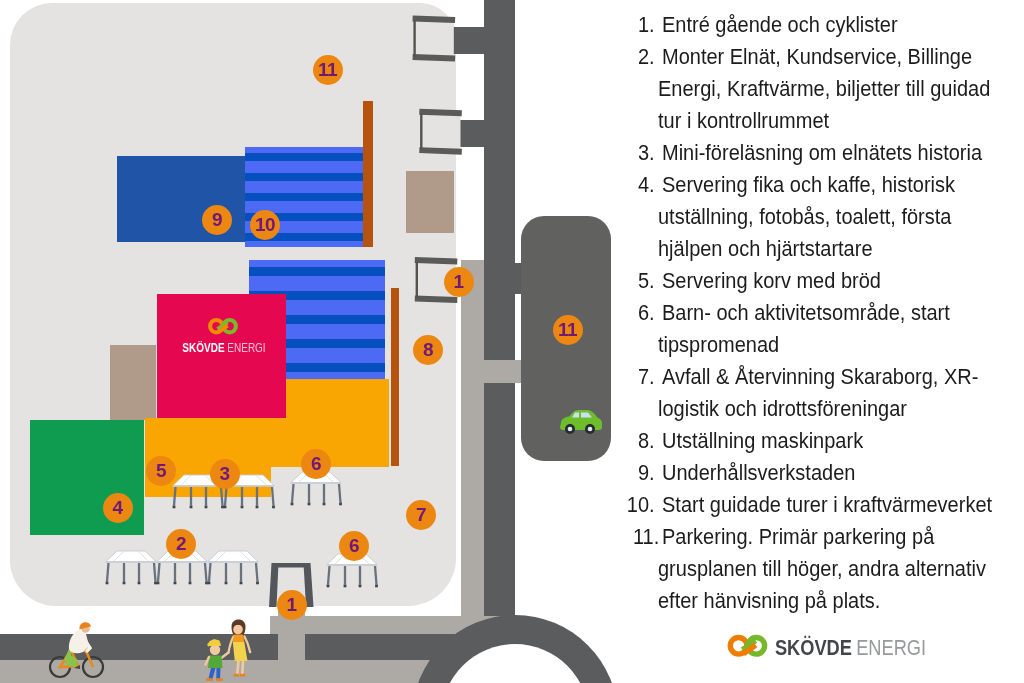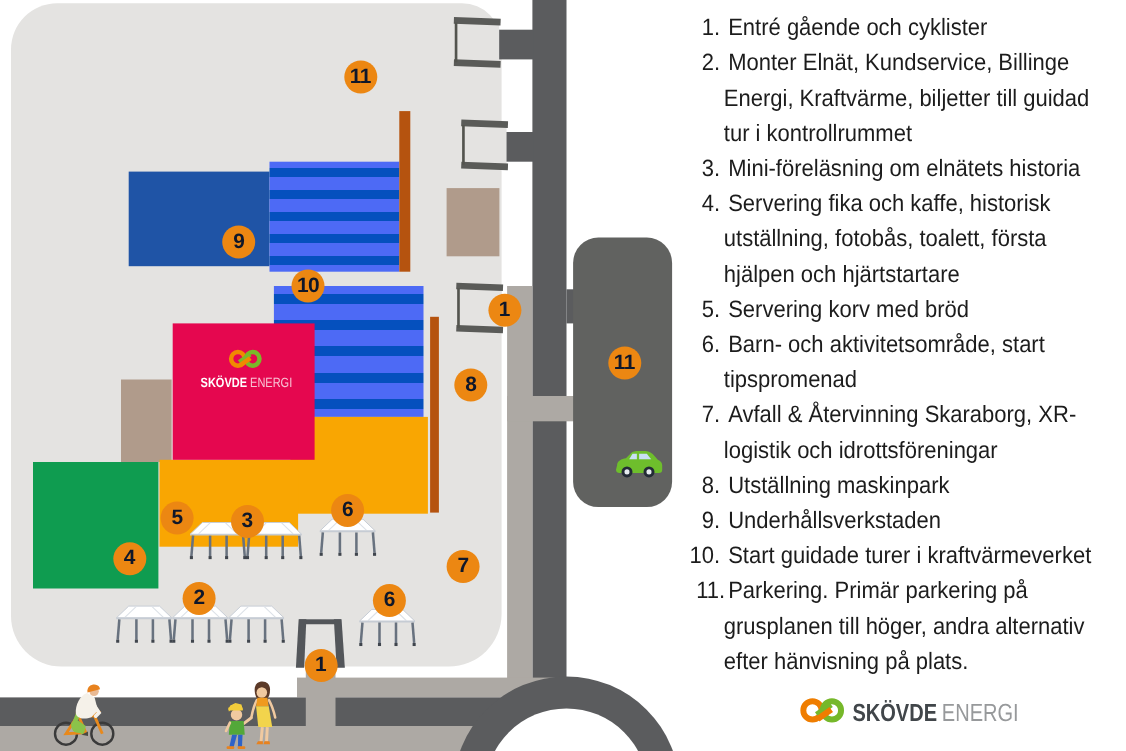"11" .dot { color: #0f172a -> #701a75 }
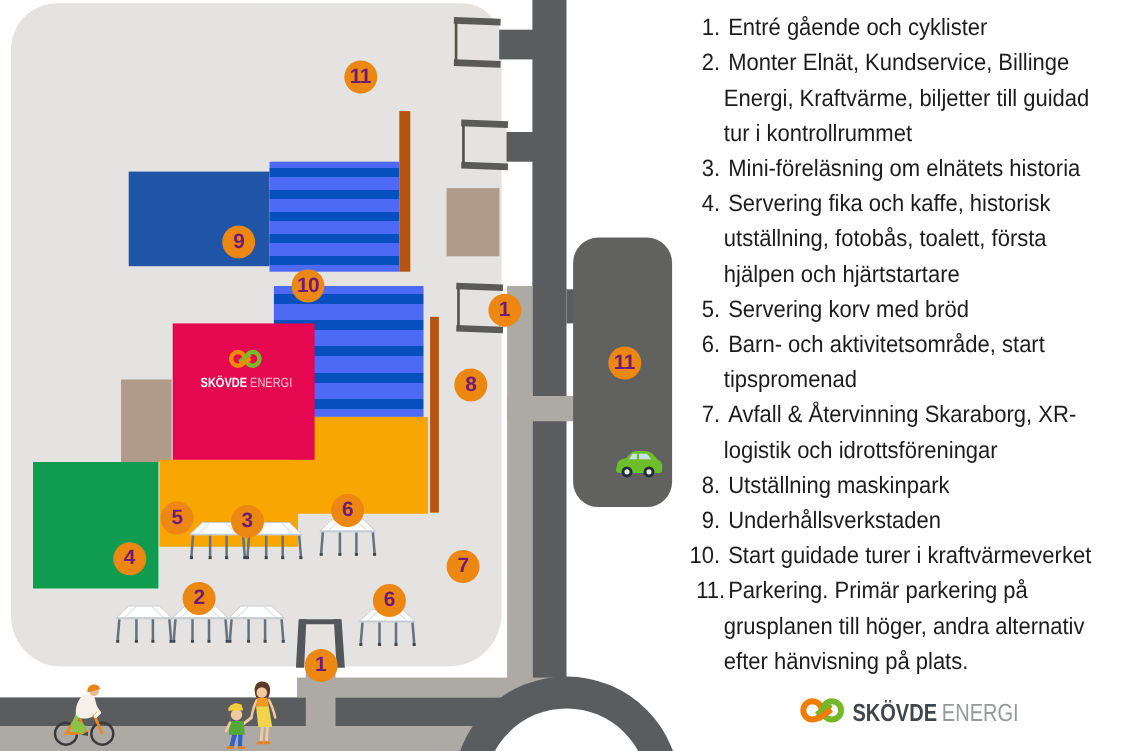"10" div.dot { left: 265px -> 250px; margin-top: 35px -> none }
